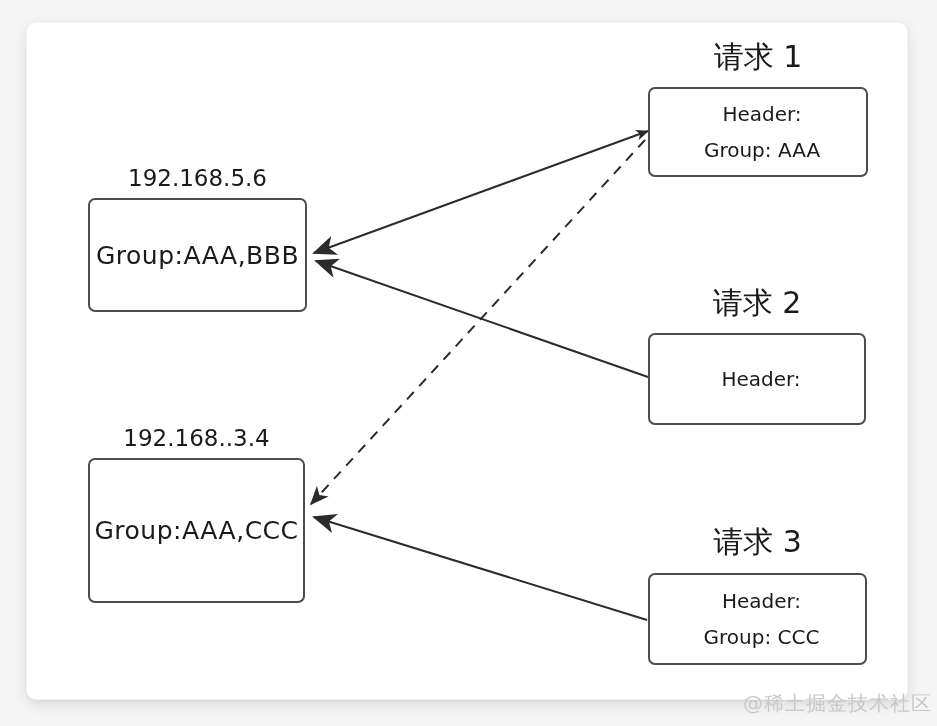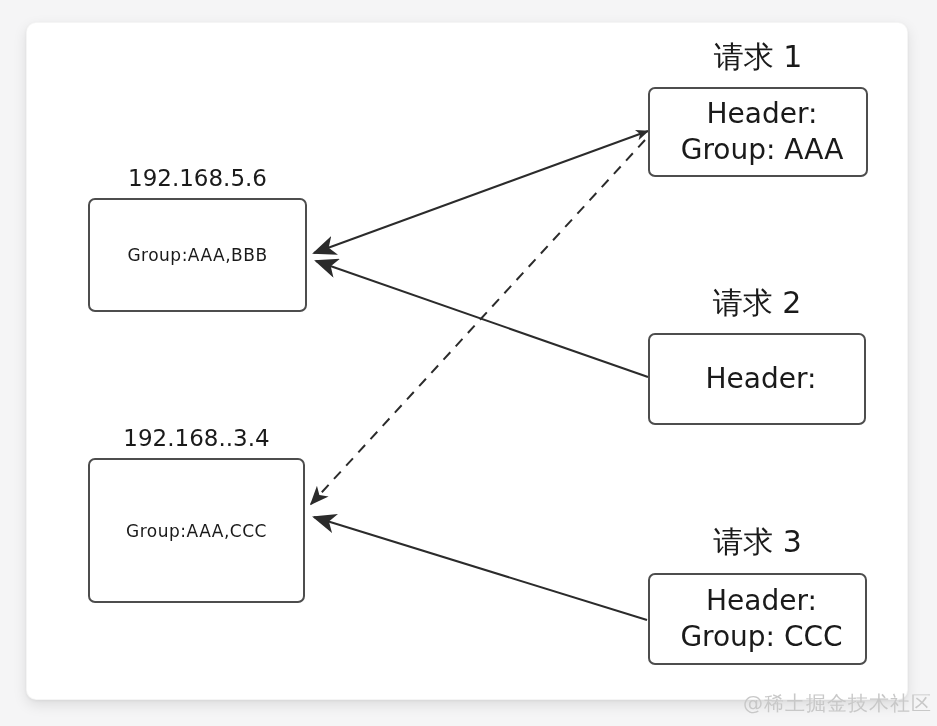"Header:" .request-box { font-size: 28px -> 20px }
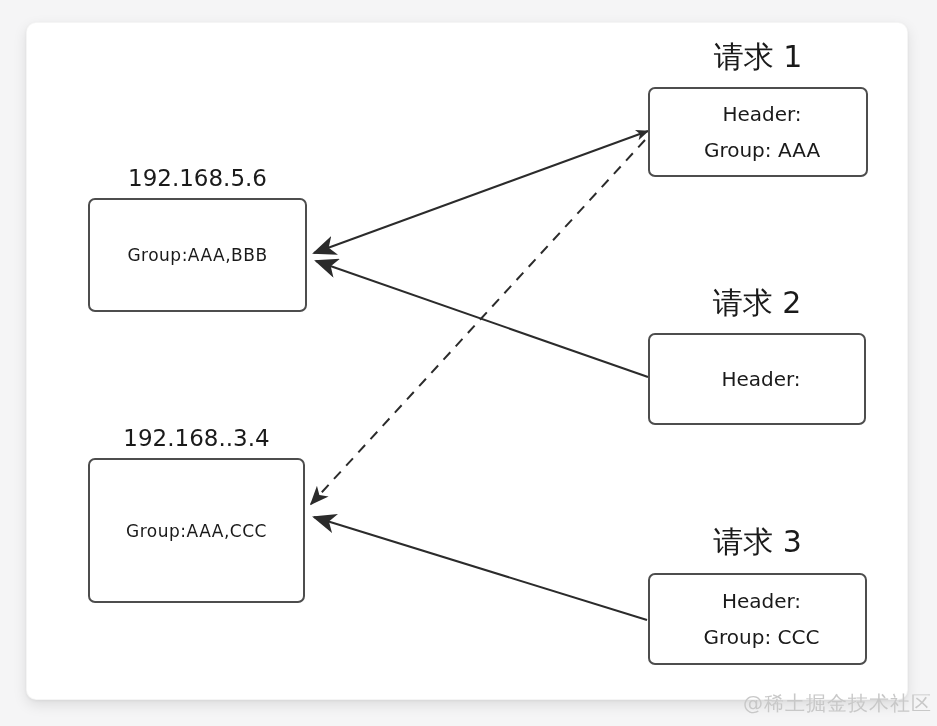"Group:AAA,BBB" .server-box { font-size: 17px -> 25px }
